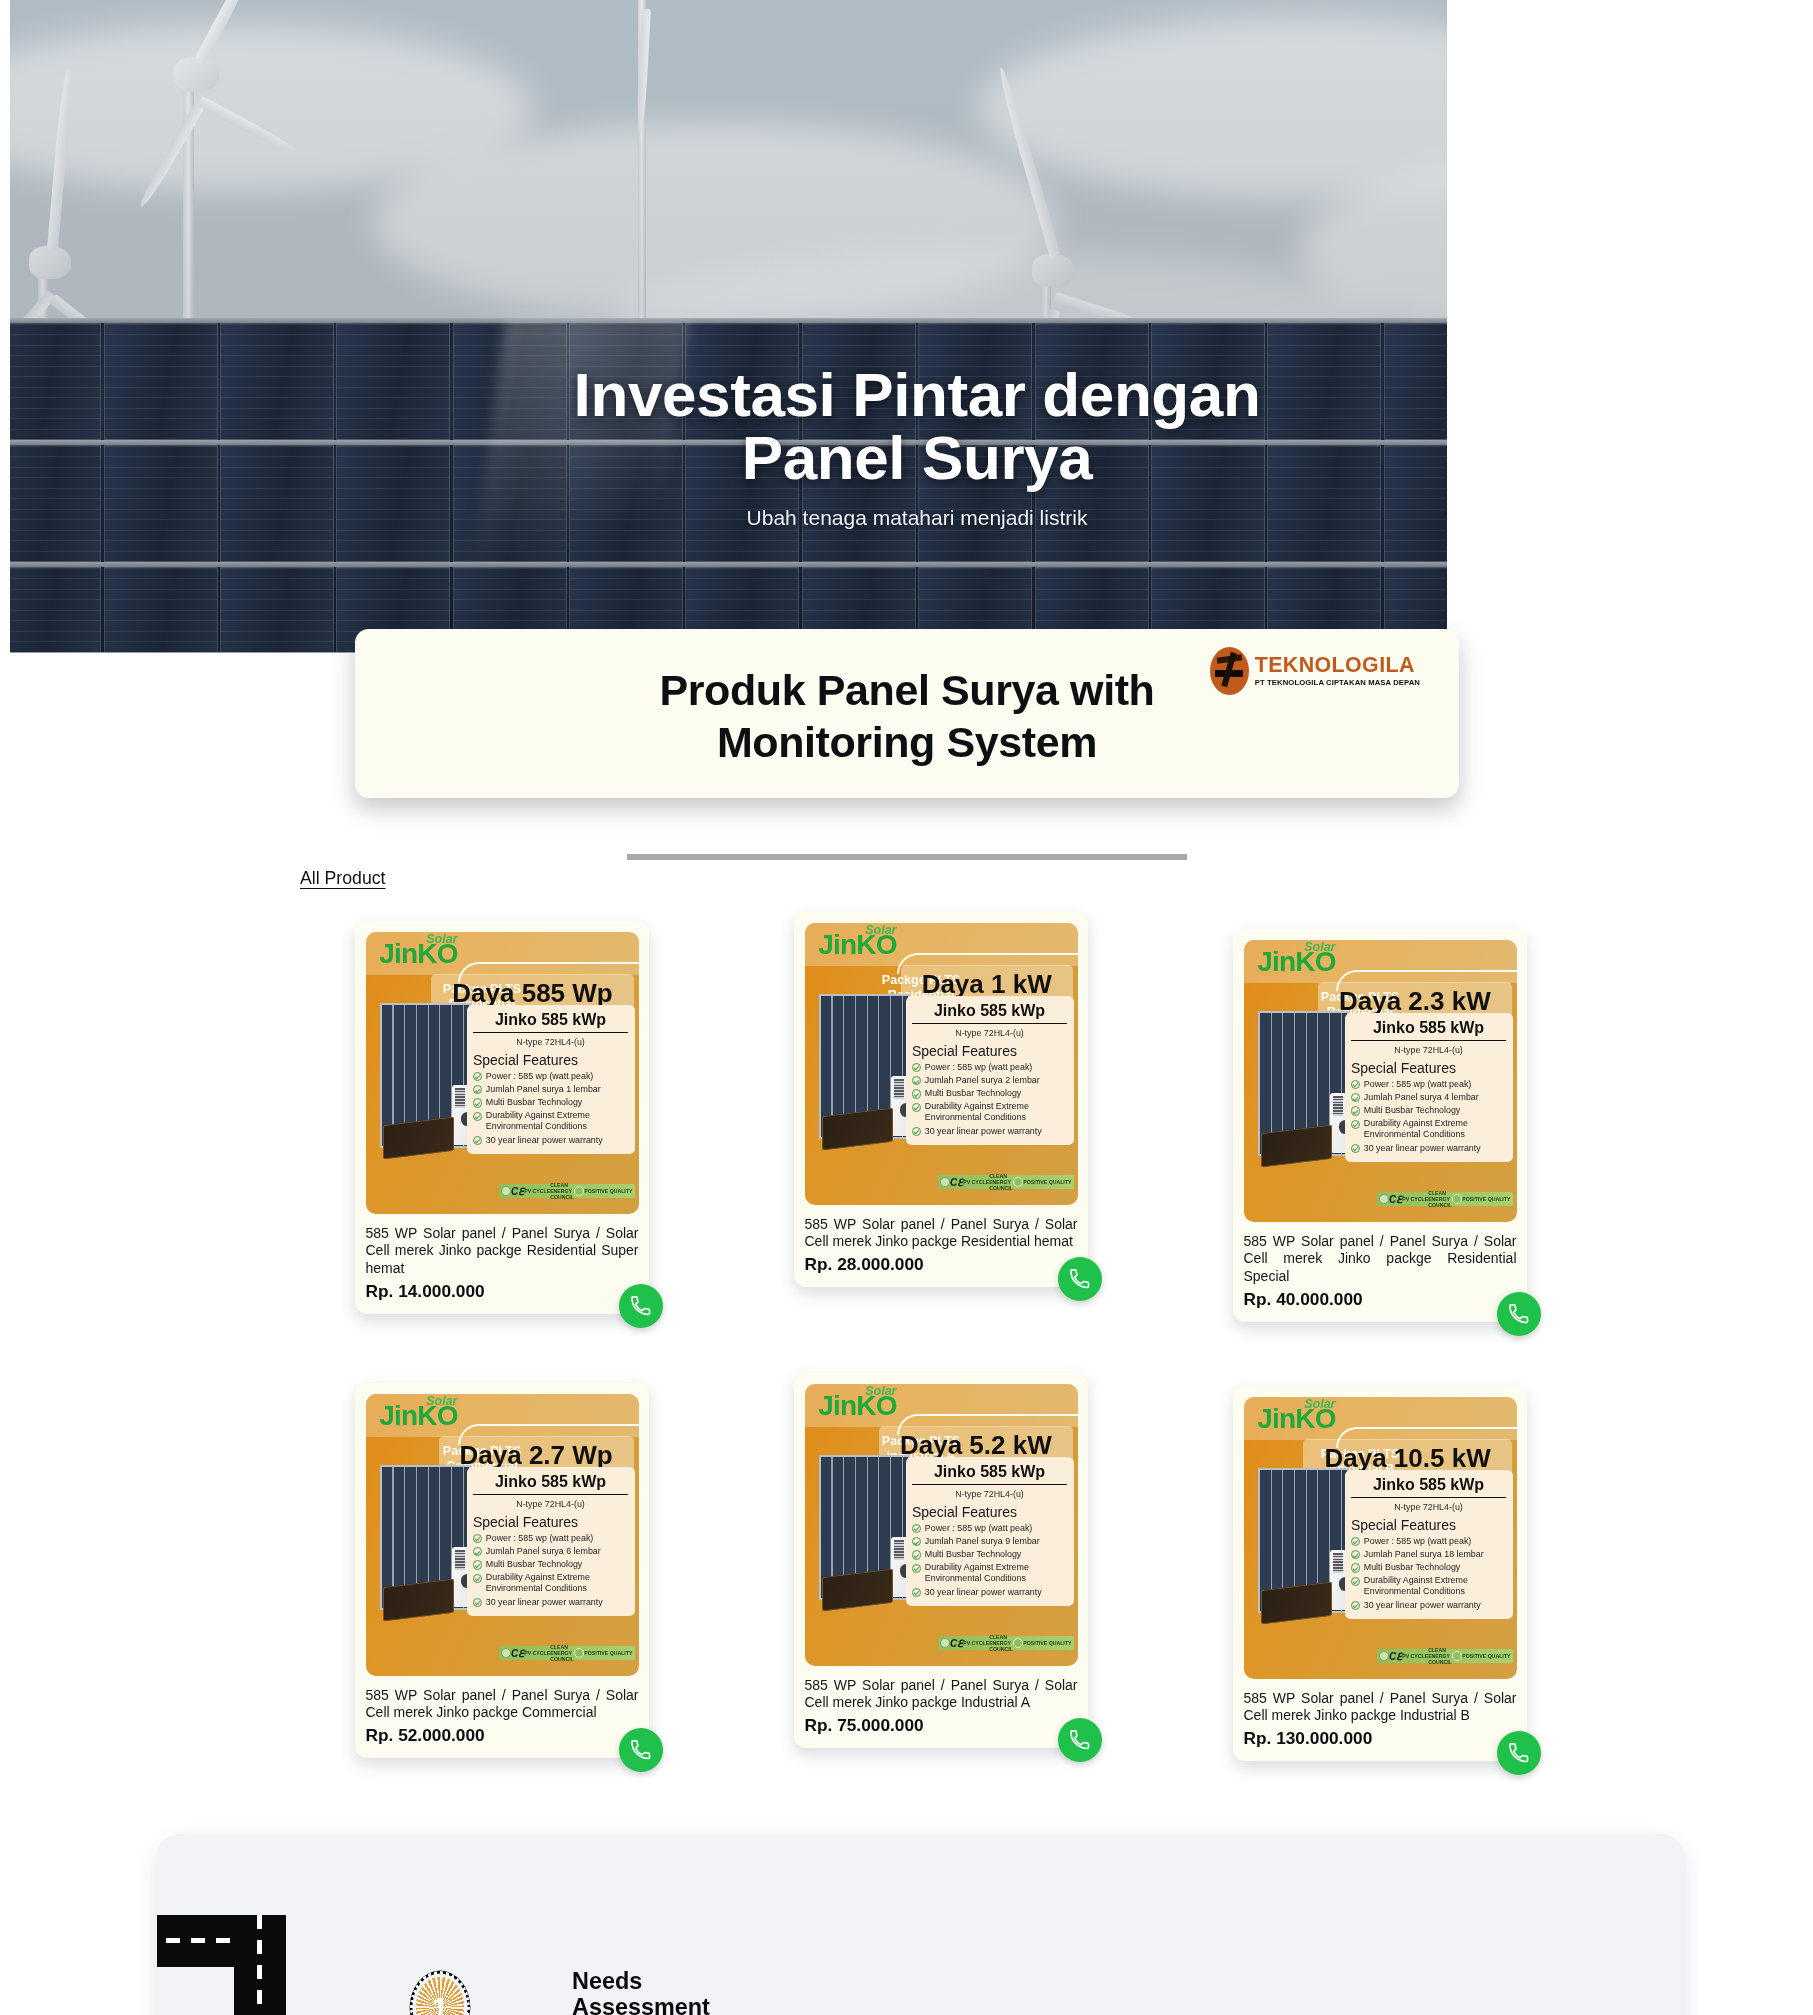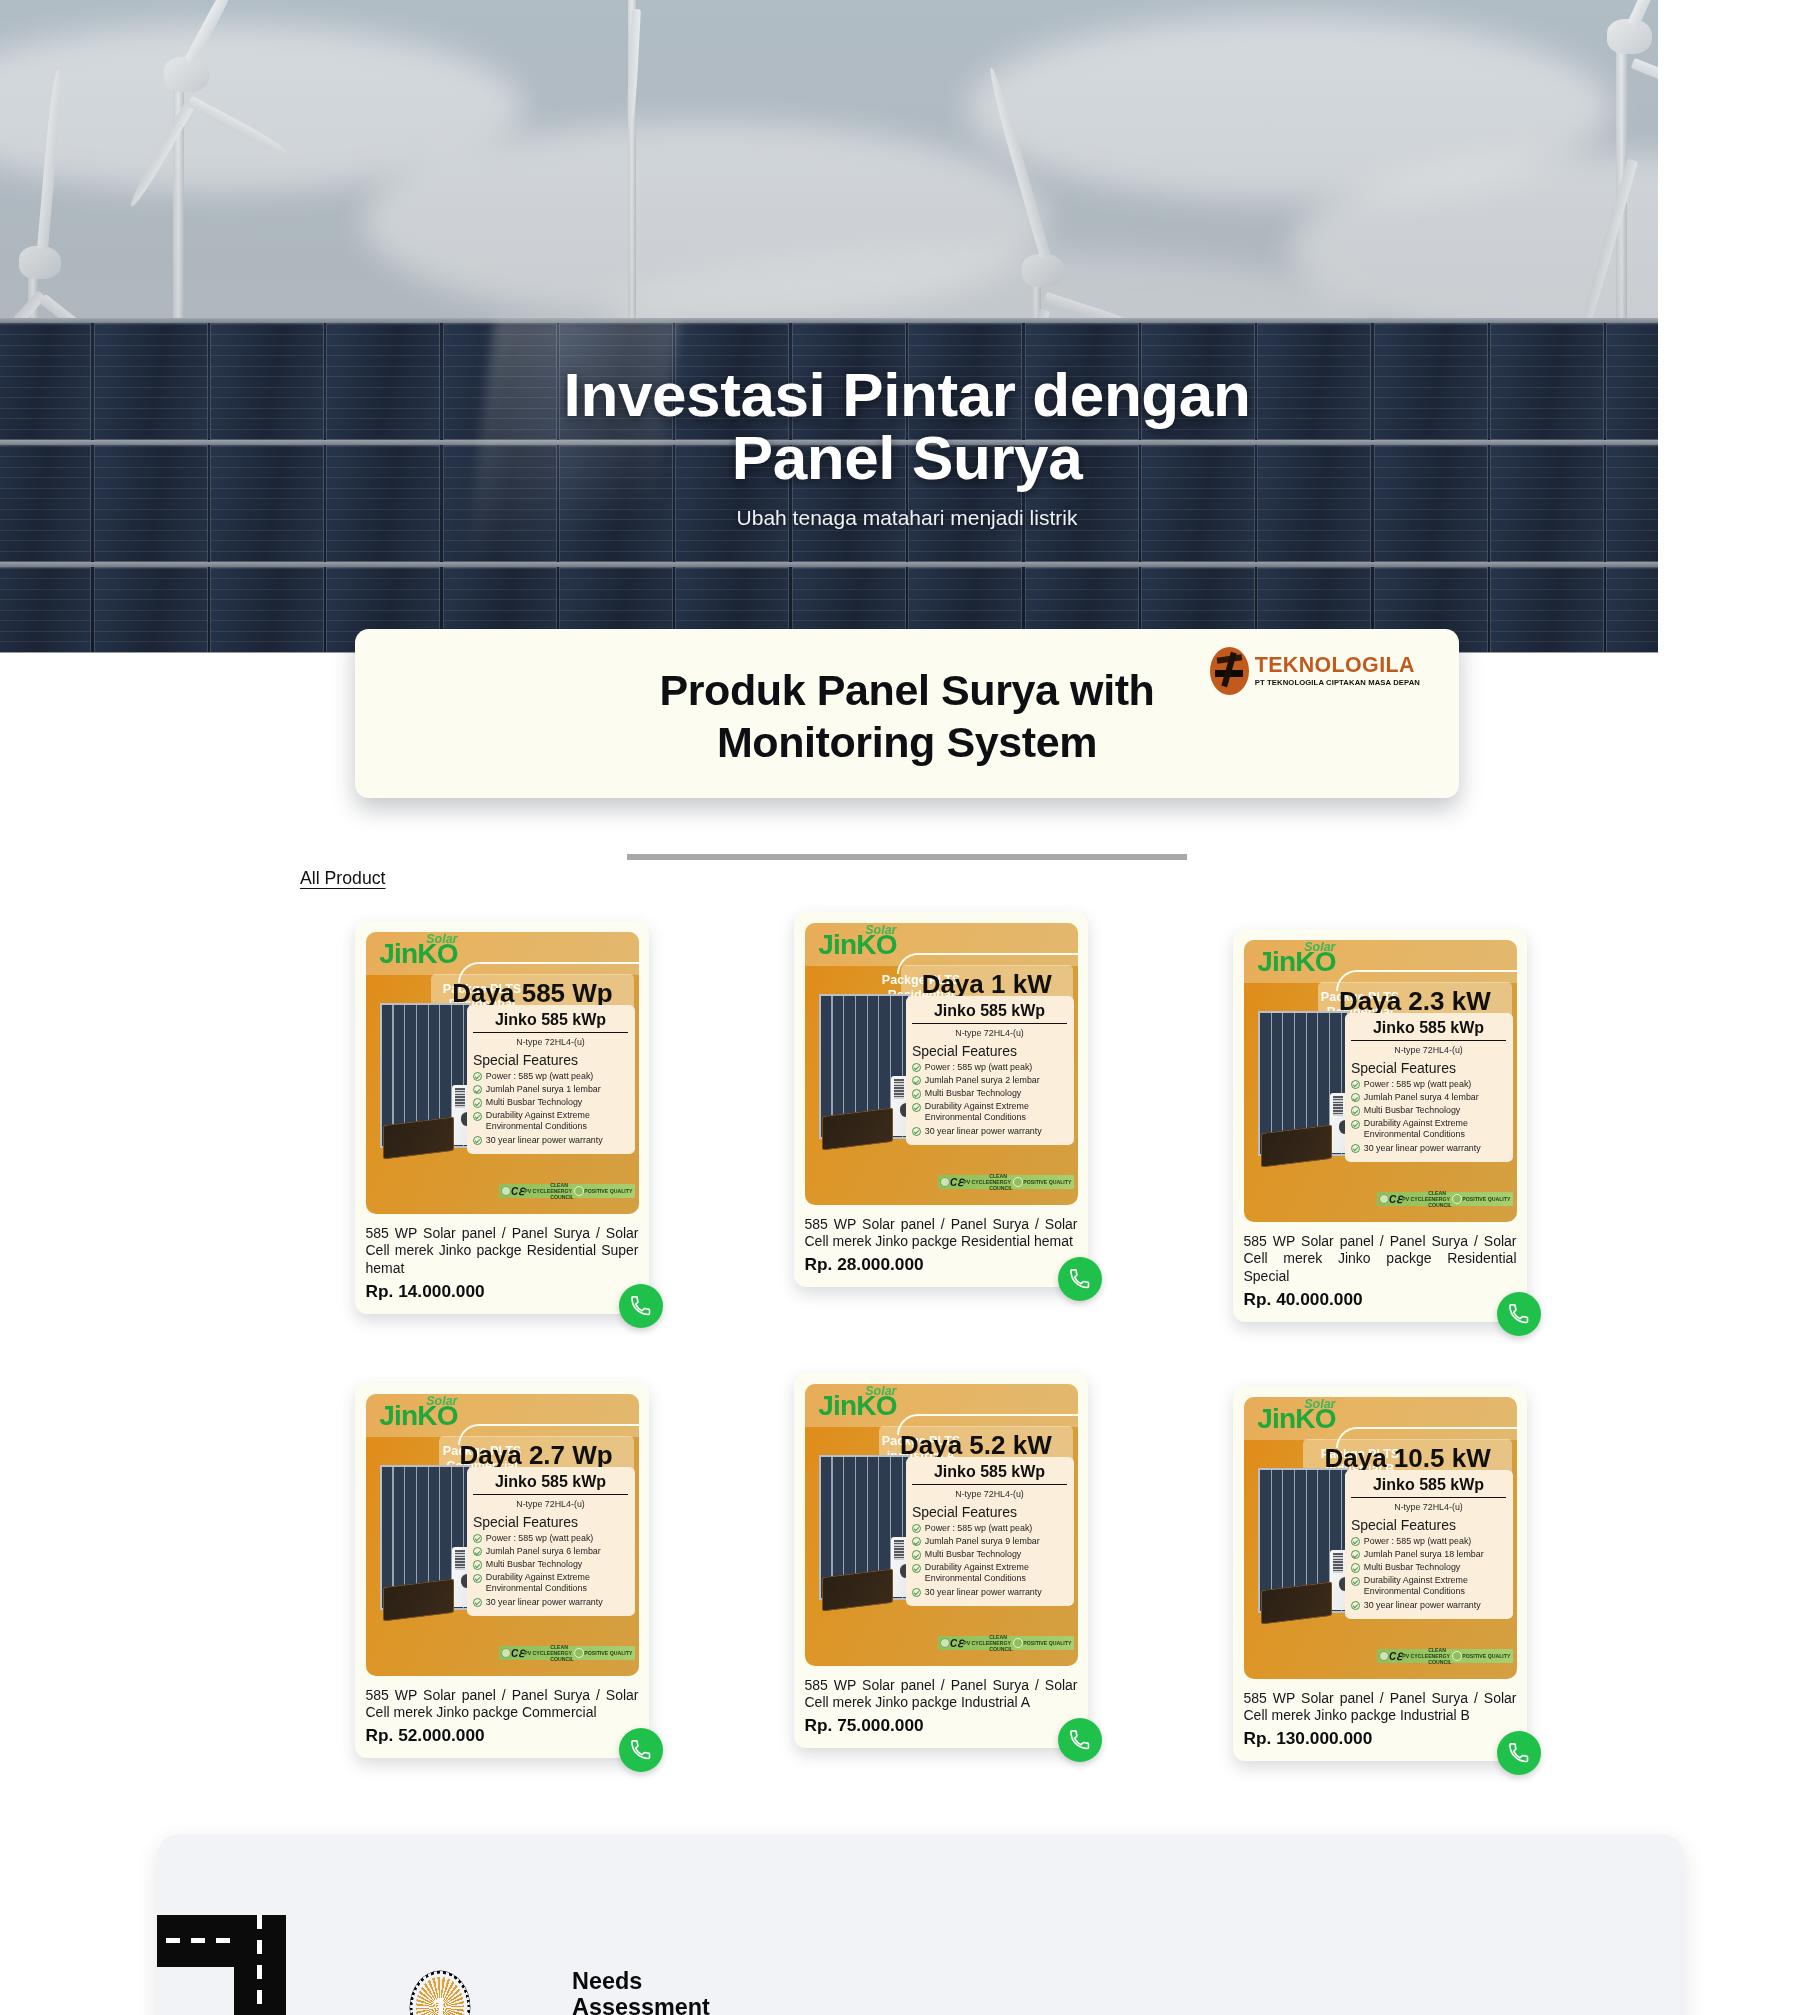"Investasi Pintar dengan" .hero { left: 0 -> 10px; width: 1658px -> 1437px }
